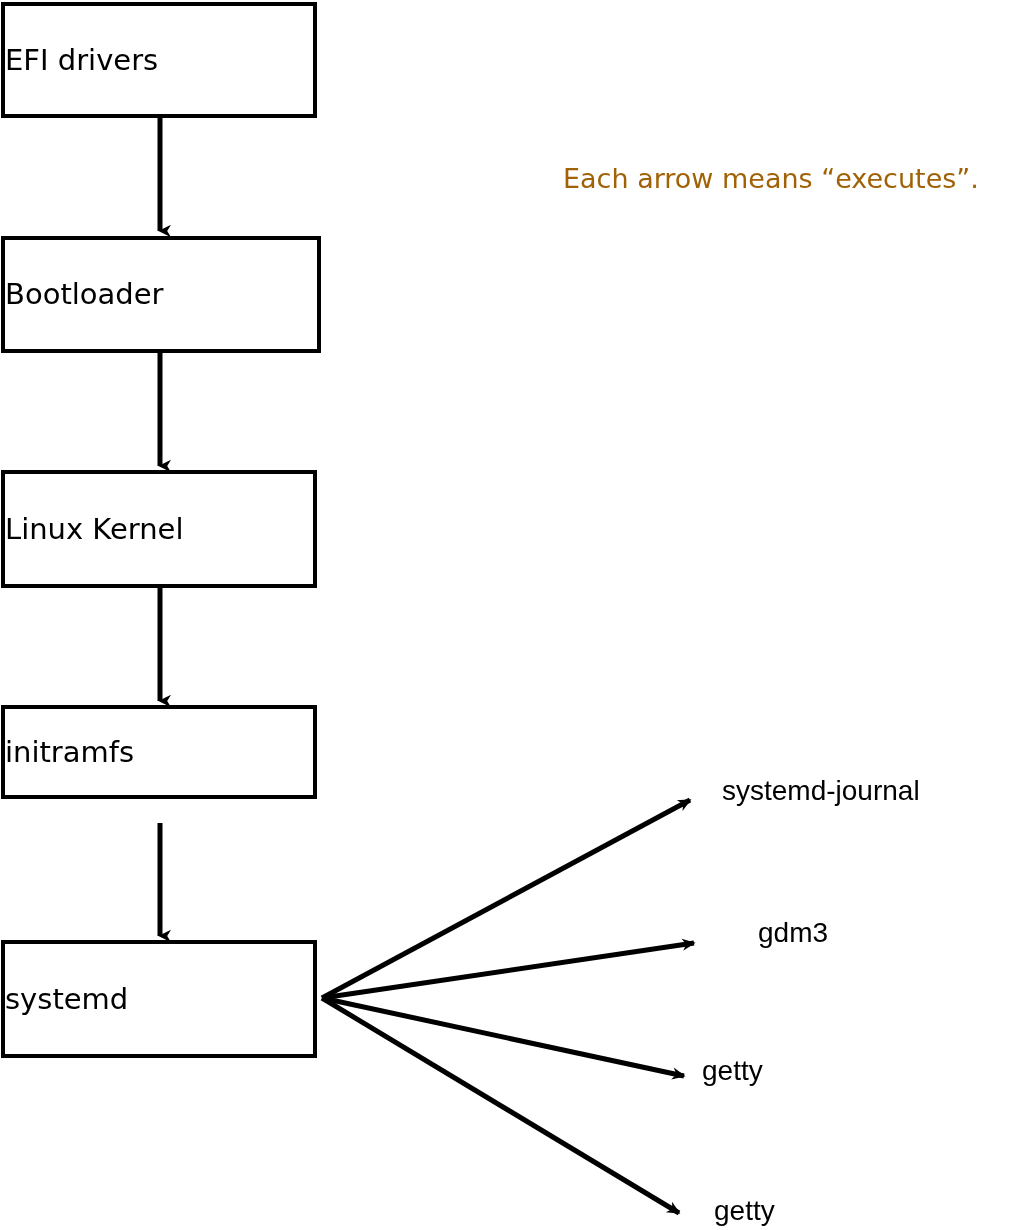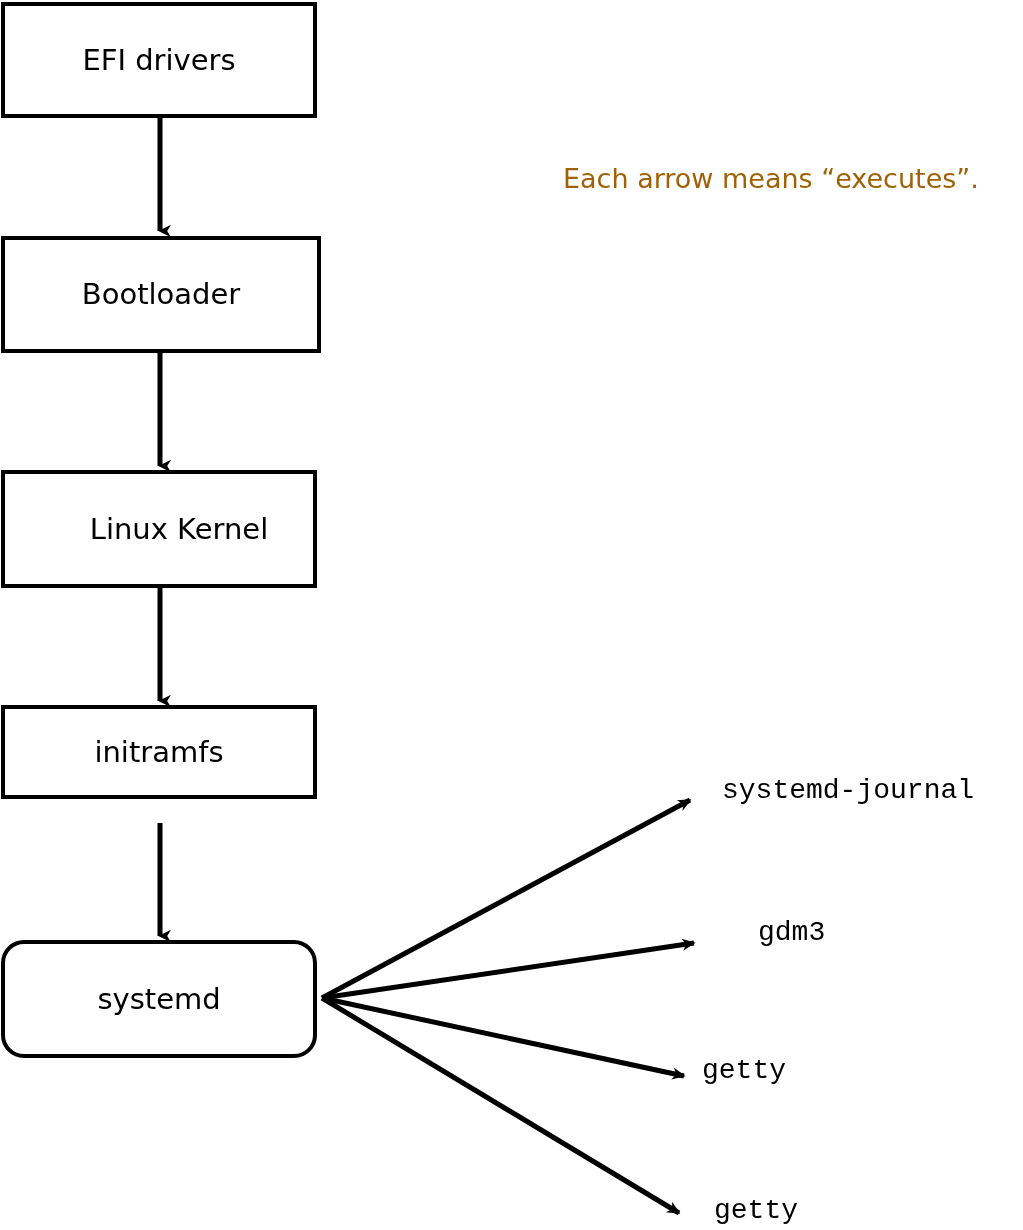"EFI drivers" .stage-box { justify-content: center -> flex-start }
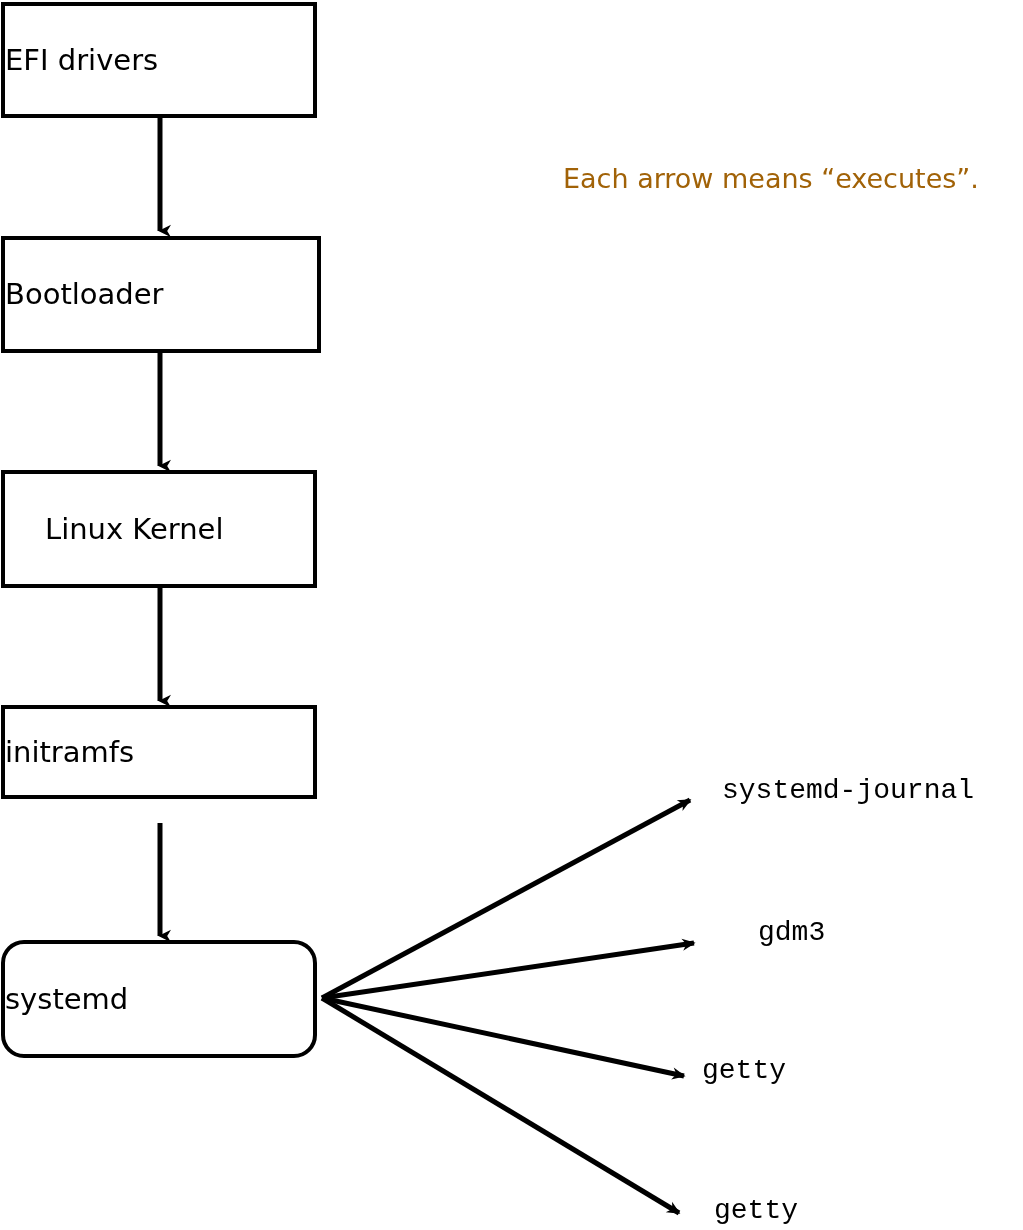"Linux Kernel" div.stage-box { padding-left: 40px -> none }
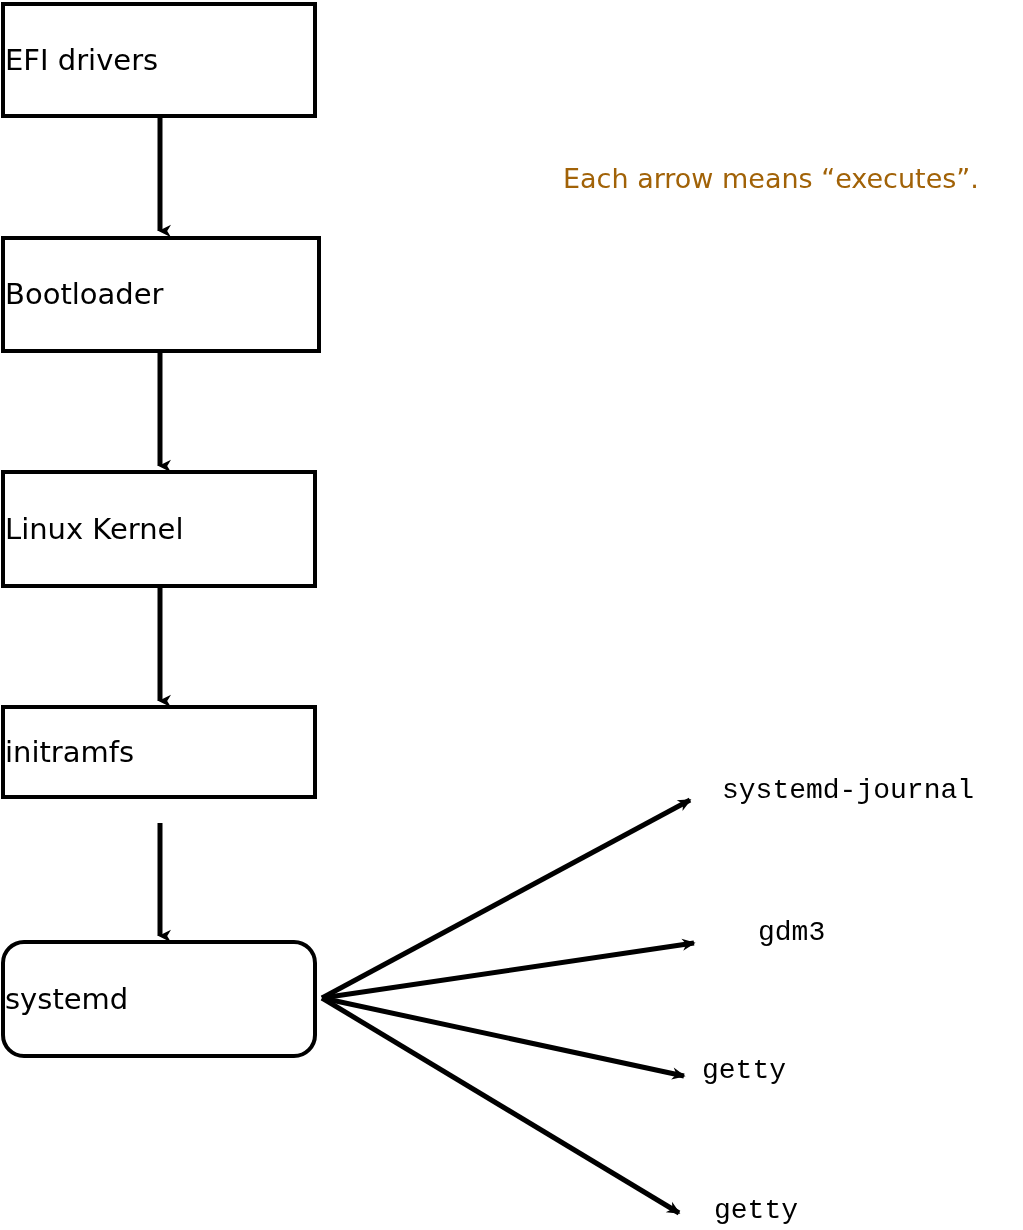"systemd-journal" .leaf-label { font-family: Liberation Mono, monospace -> Liberation Sans, sans-serif }
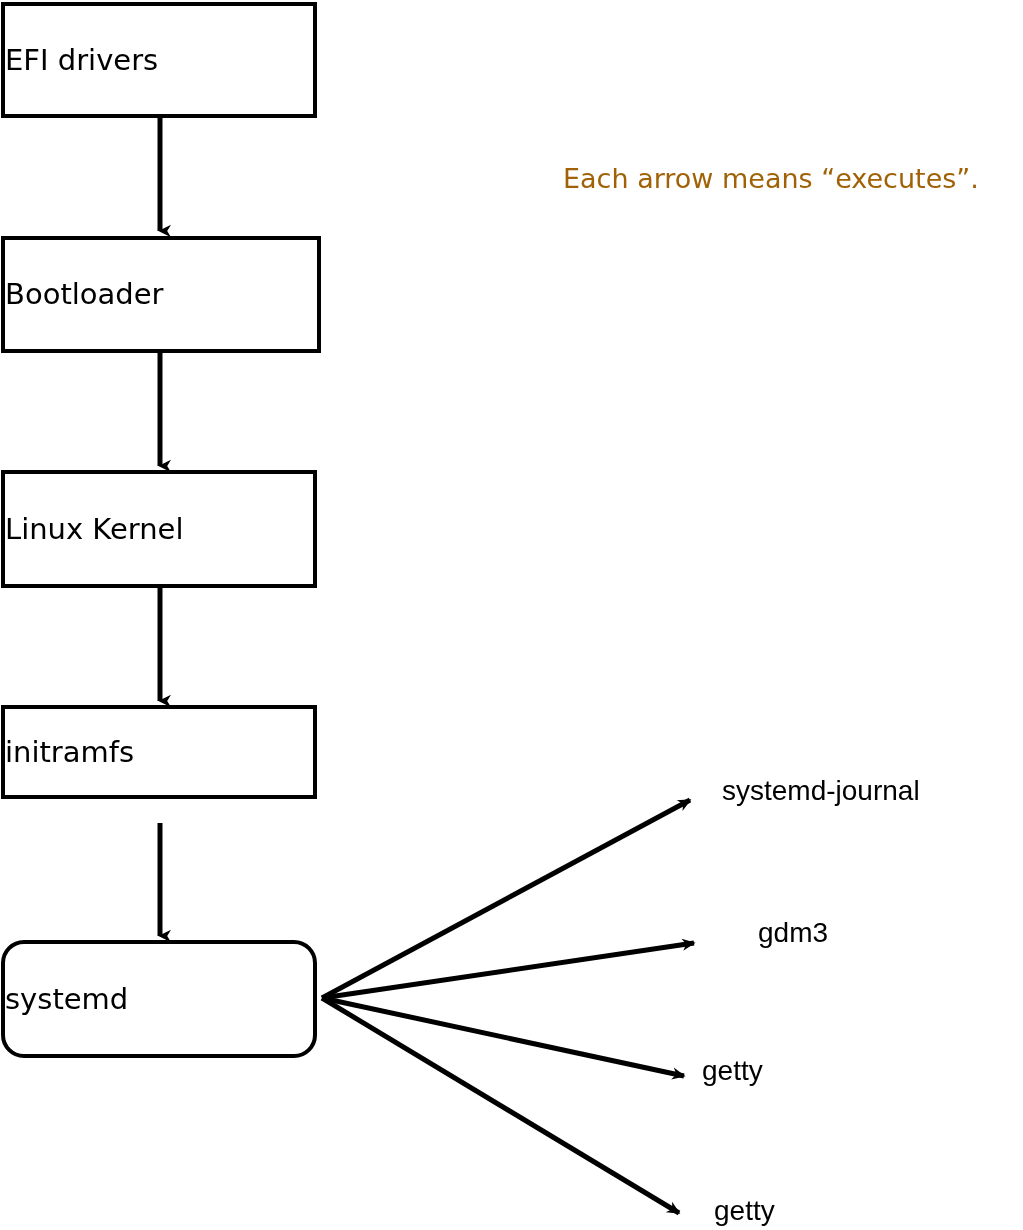"systemd" div.stage-box { border-radius: 23px -> none }
